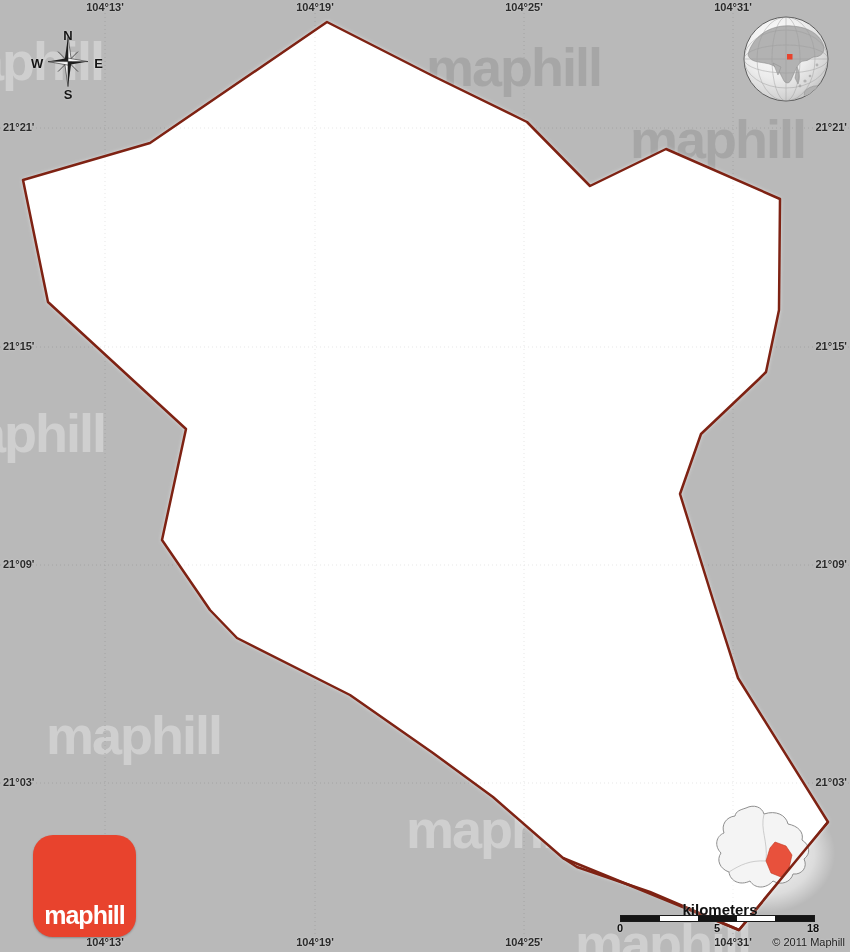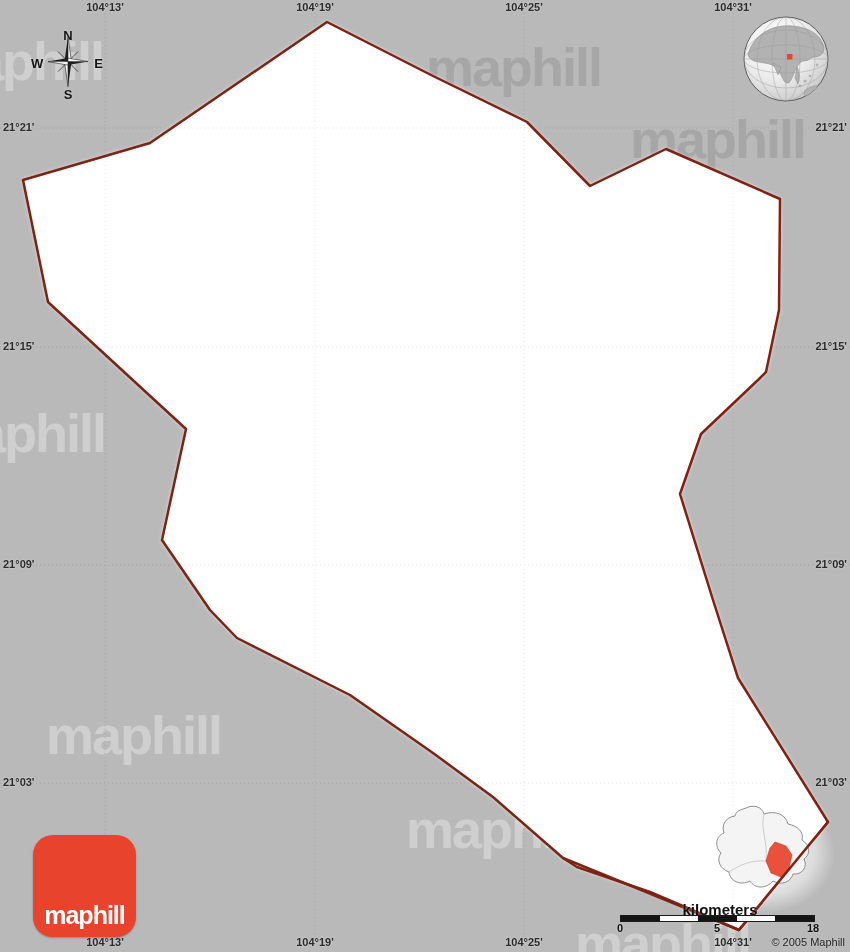"© 2005 Maphill" div.copyright { text: 2005 -> 2011 }
